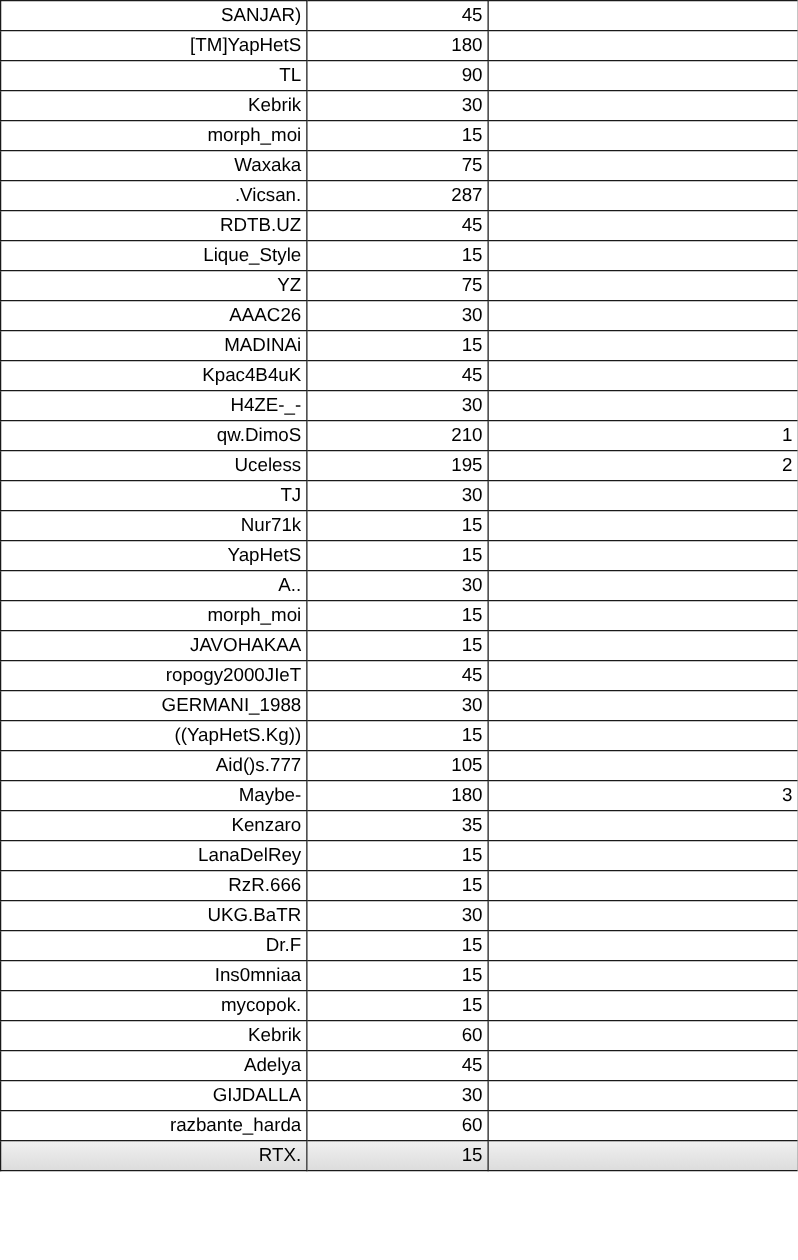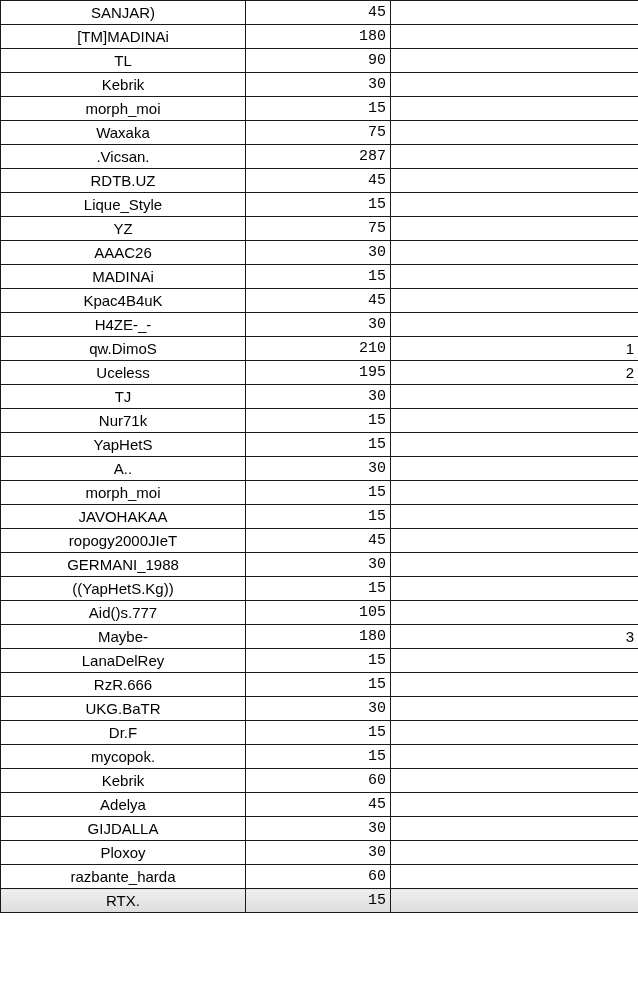"SANJAR)" td.col-name { text-align: center -> right }
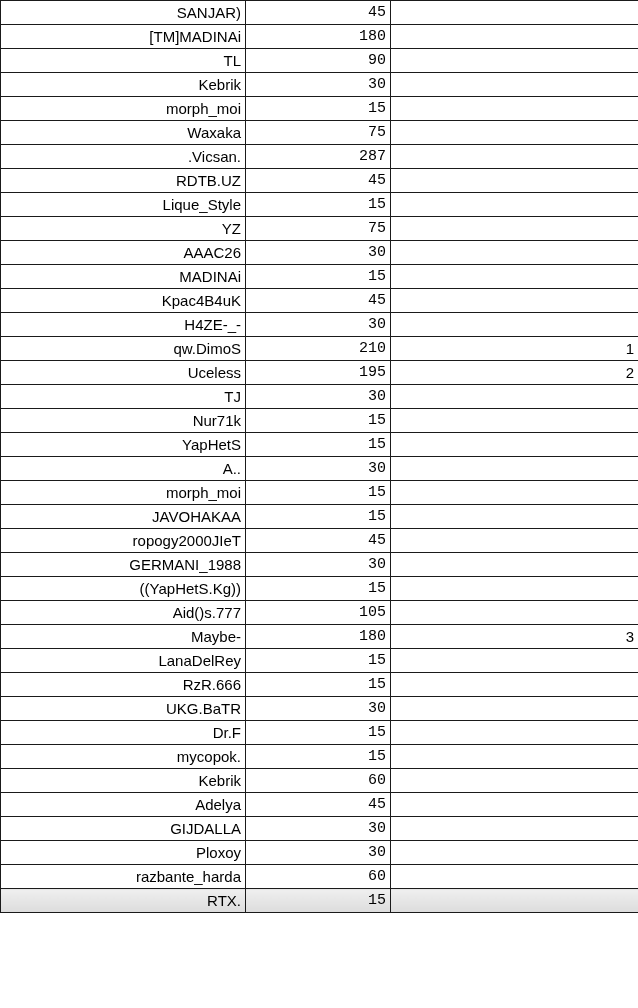"45" td.col-value { font-family: Liberation Mono, monospace -> none }
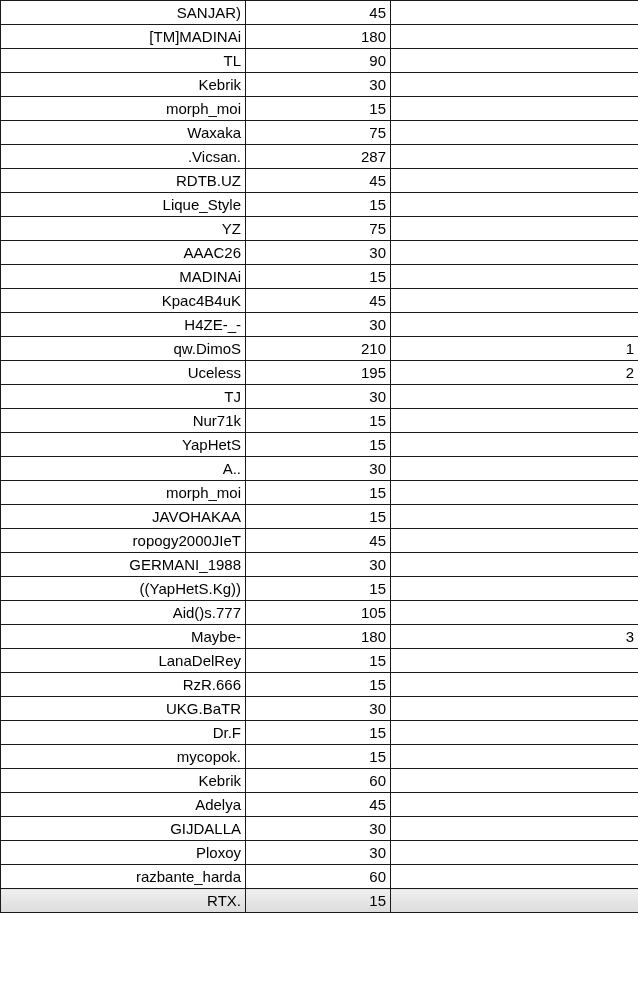"[TM]MADINAi" td.col-name { text: MADINAi -> YapHetS }
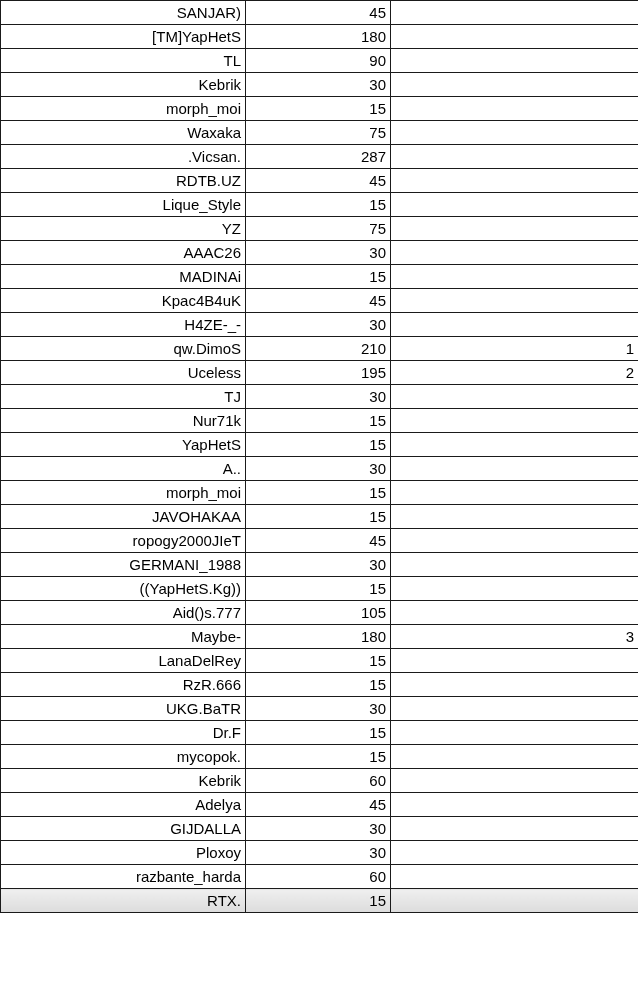"Kenzaro" tr { html: none -> <tr> <td>Kenzaro</td> <td>35</td> <td></td> </tr> }
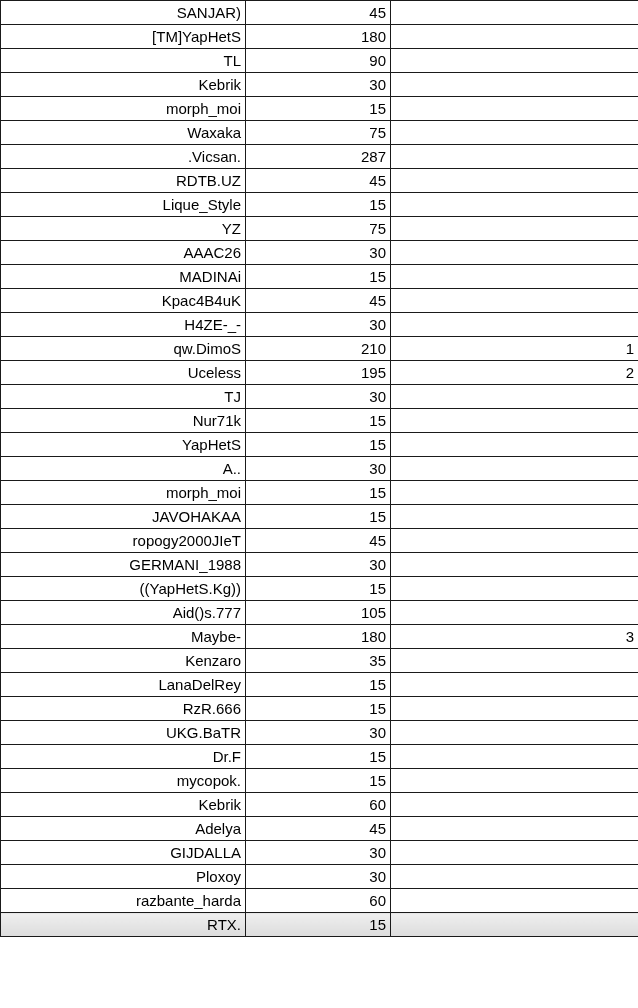"Ins0mniaa" tr { html: none -> <tr> <td>Ins0mniaa</td> <td>15</td> <td></td> </tr> }
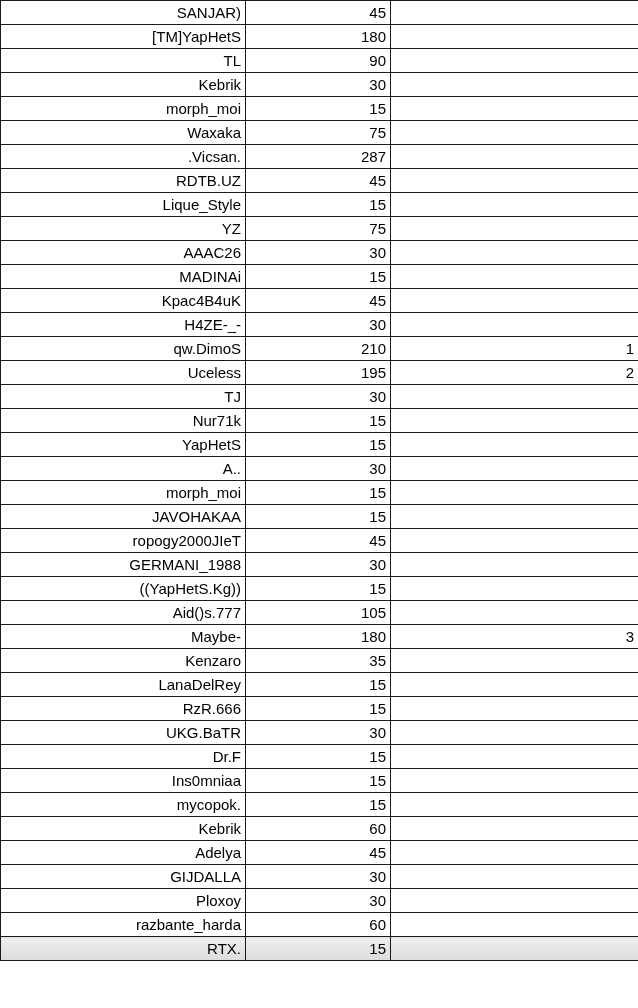"Ploxoy" tr { html: <tr> <td>Ploxoy</td> <td>30</td> <td></td> </tr> -> none }
